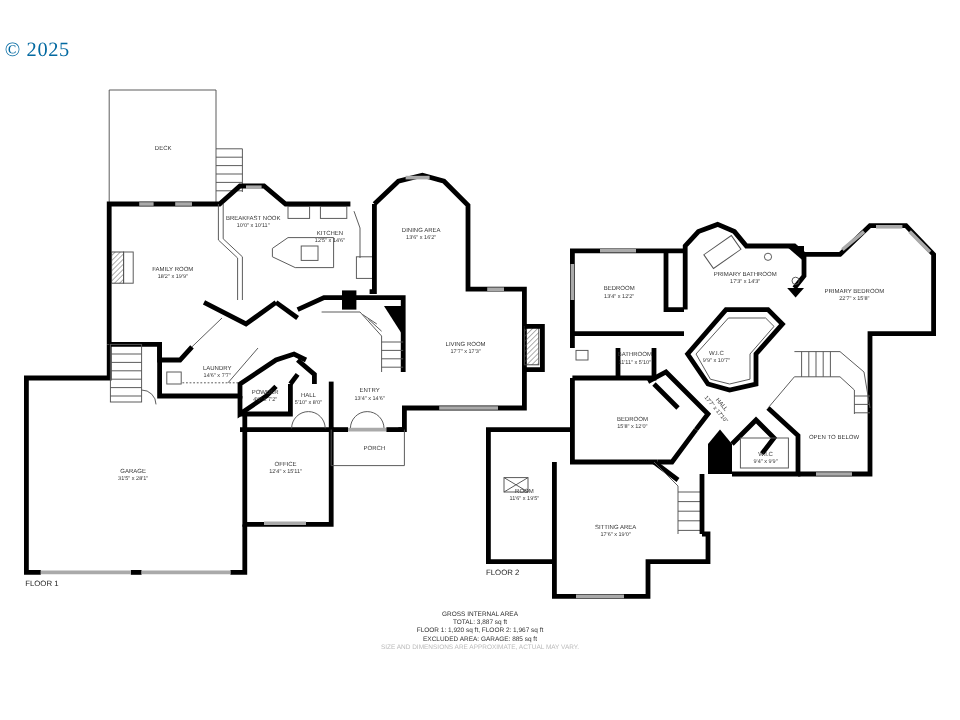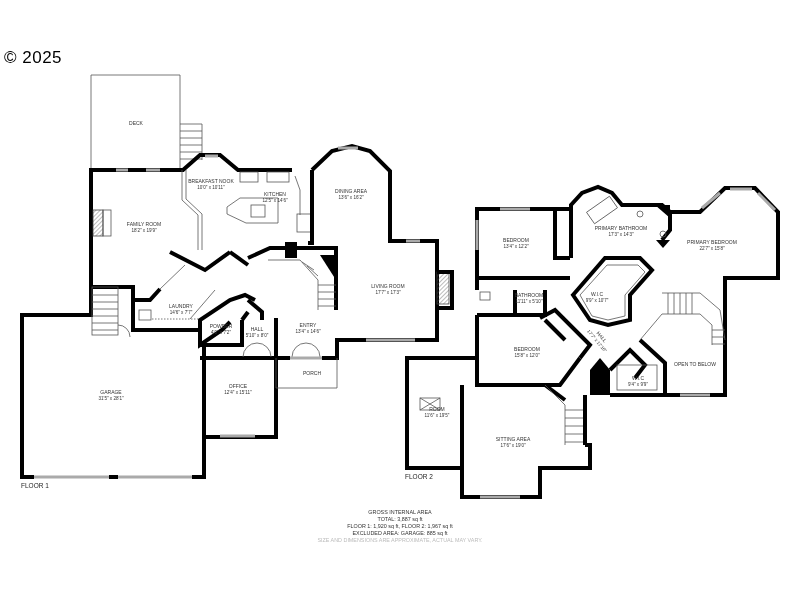"© 2025" .copyright { color: #000000 -> #0369a1; font-family: Liberation Sans, sans-serif -> Liberation Serif, serif; top: 48px -> 32px }
